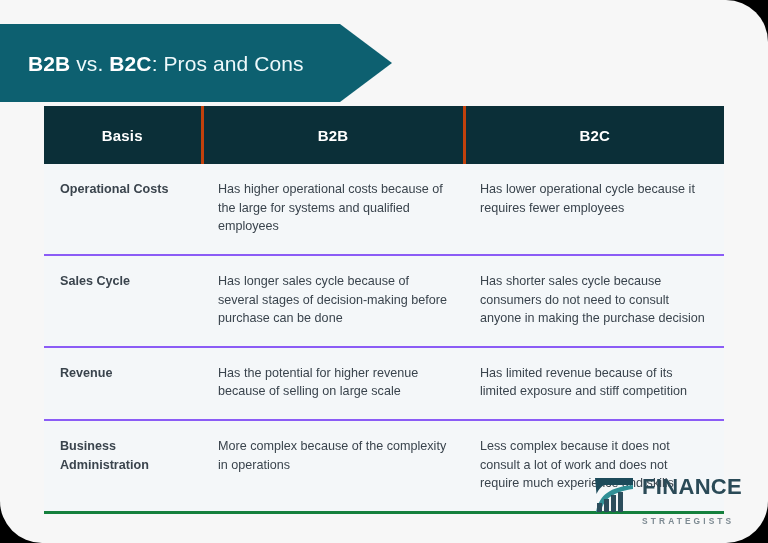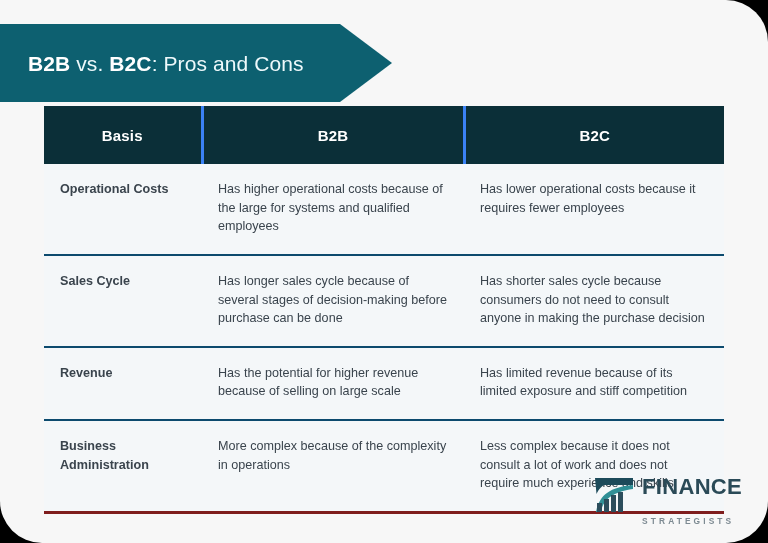"Basis" table.cmp thead th { border-right: 3px solid #3b82f6 -> 3px solid #c2410c }
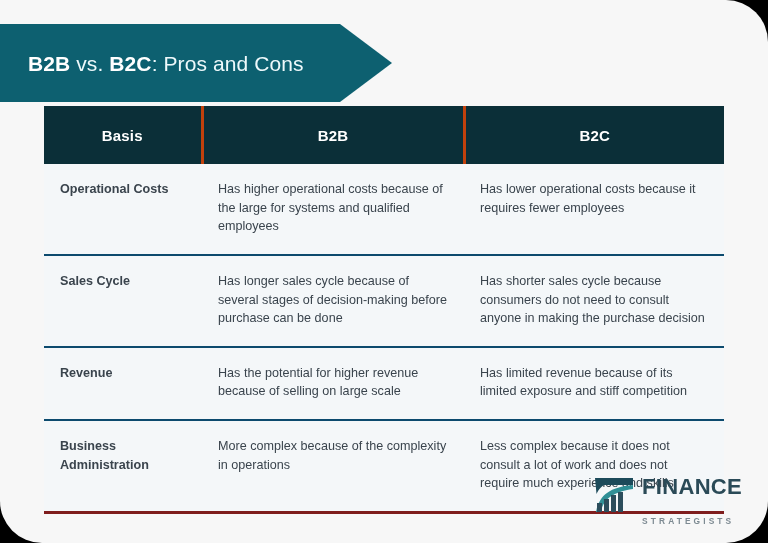"Operational Costs" table.cmp td { border-bottom: 2px solid #0c4a6e -> 2px solid #8b5cf6 }
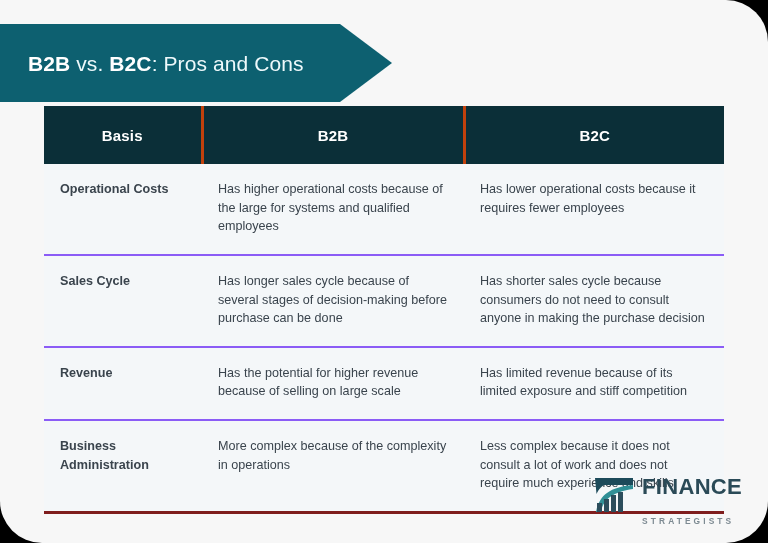"Has lower operational costs because" td { text: costs -> cycle }
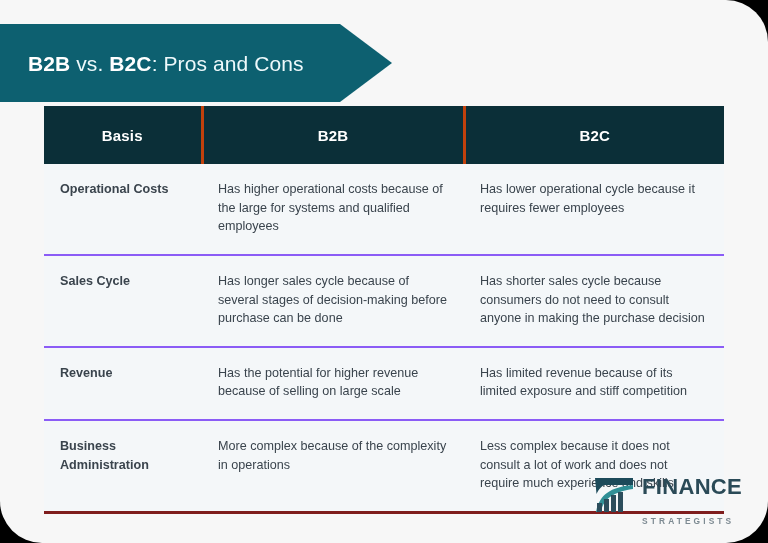"Business Administration" table.cmp tbody tr:last-child td { border-bottom: 3px solid #7f1d1d -> 3px solid #15803d }
